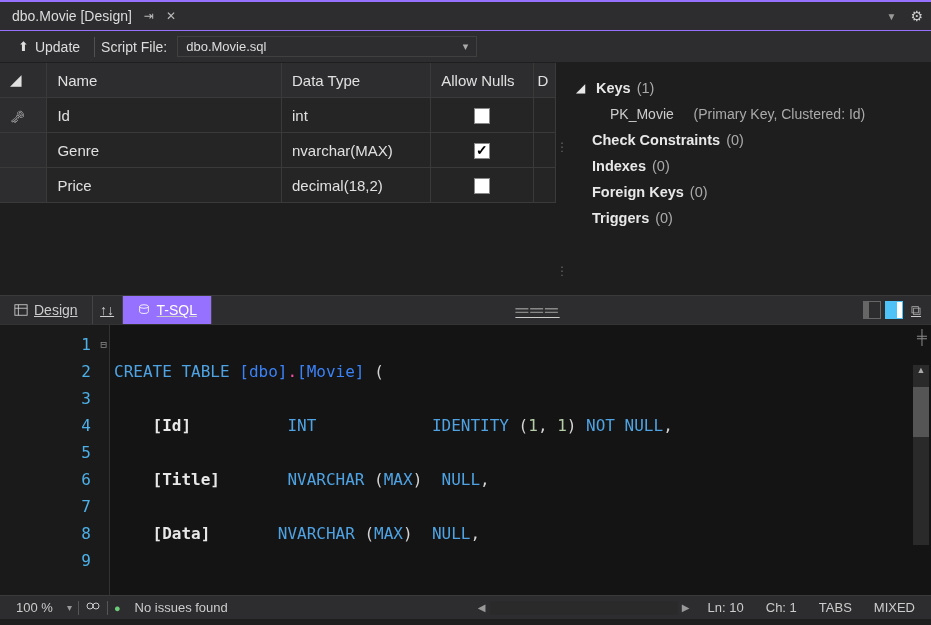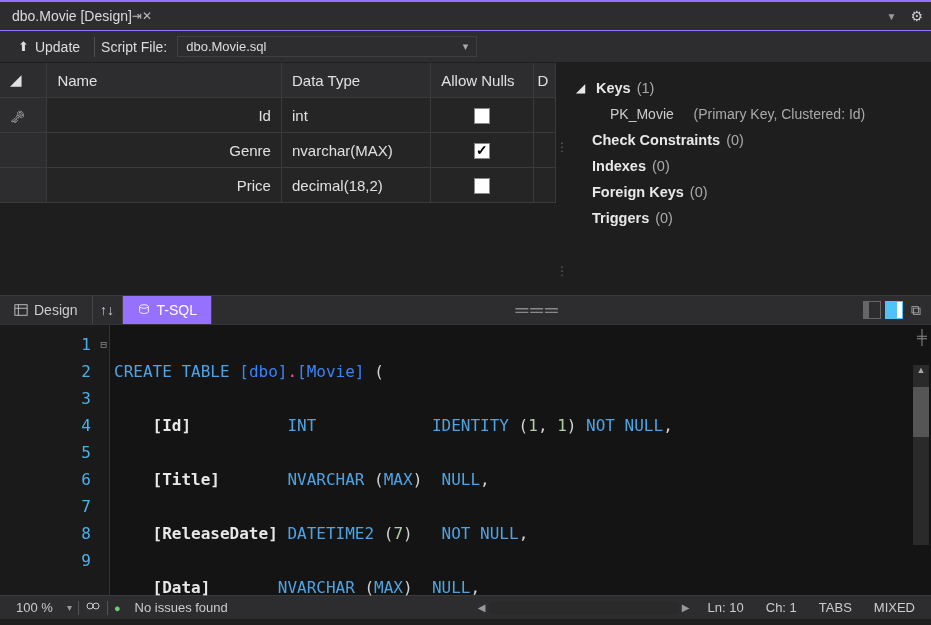"dbo.Movie [Design]" .tab-title { gap: none -> 12px }
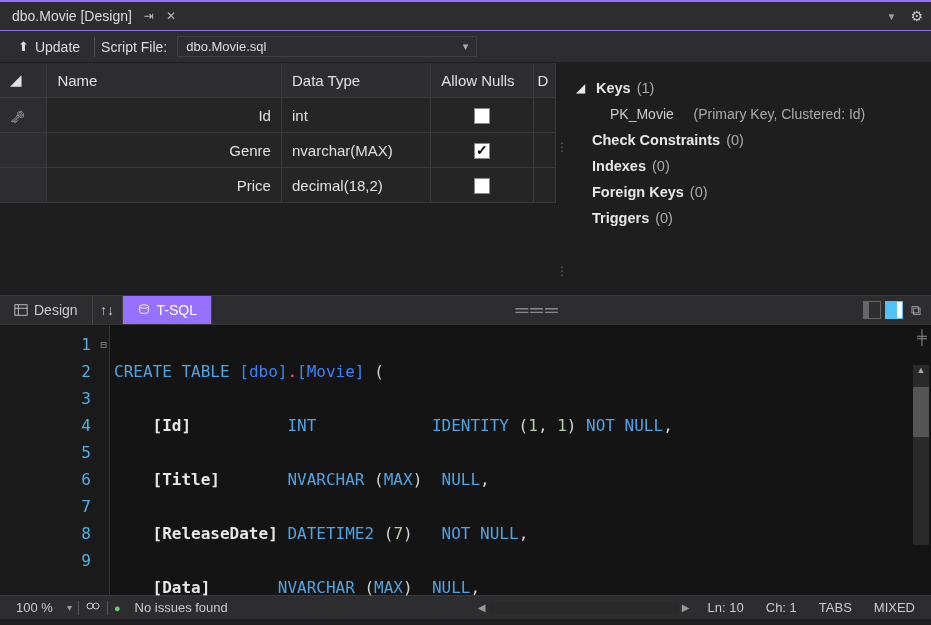"Id" .grid-table td.name-col { text-align: right -> none }
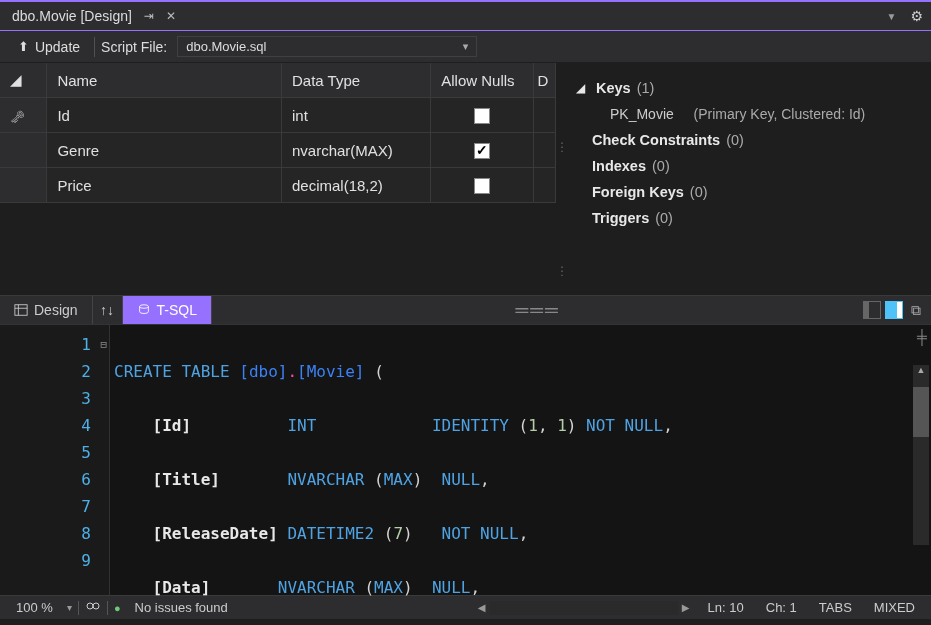"Design" .bottom-tabs { text-decoration: none -> underline }
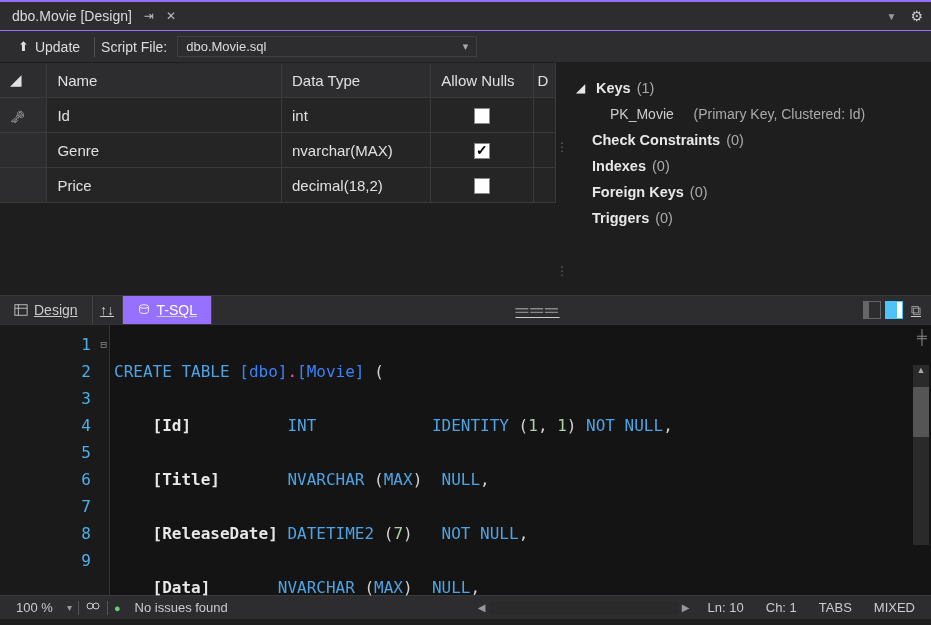"[ReleaseDate] DATETIME2 (7) NOT NULL," div { html: <div> <span>[ReleaseDate]</span> <span>DATETIME2</span><span> (</span><span>7</span><span>)</span> <span>NOT</span><span> NULL</span><span>,</span></div> -> none }
